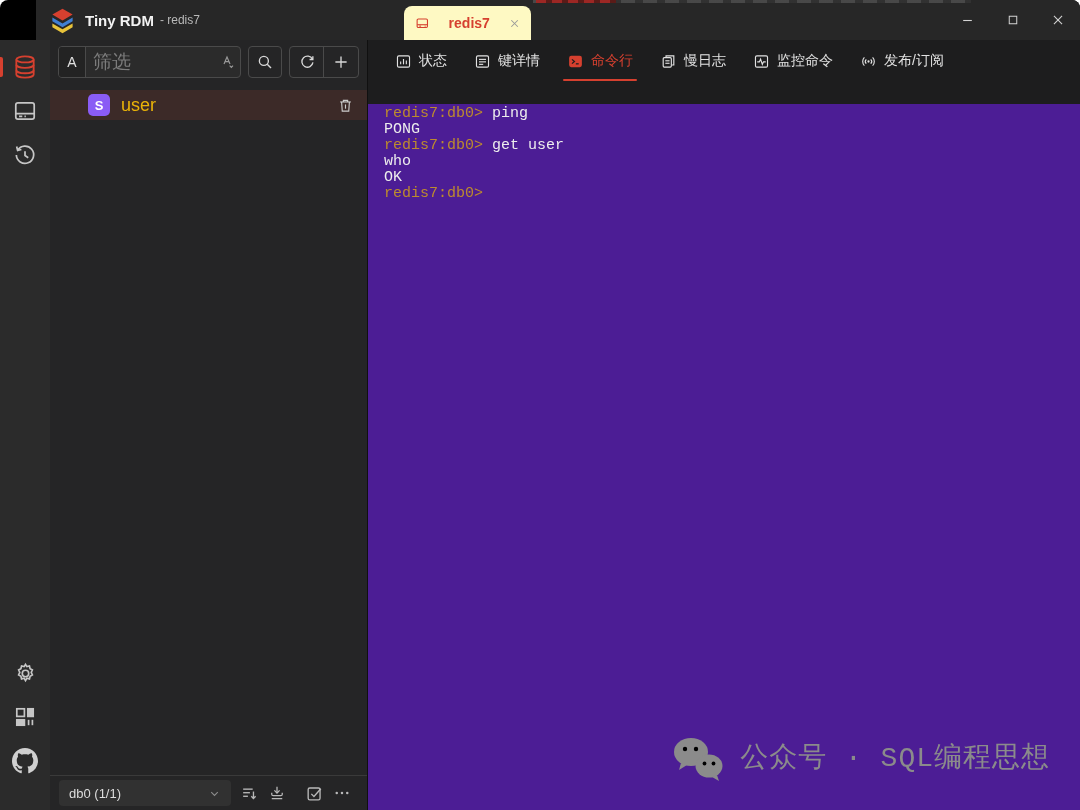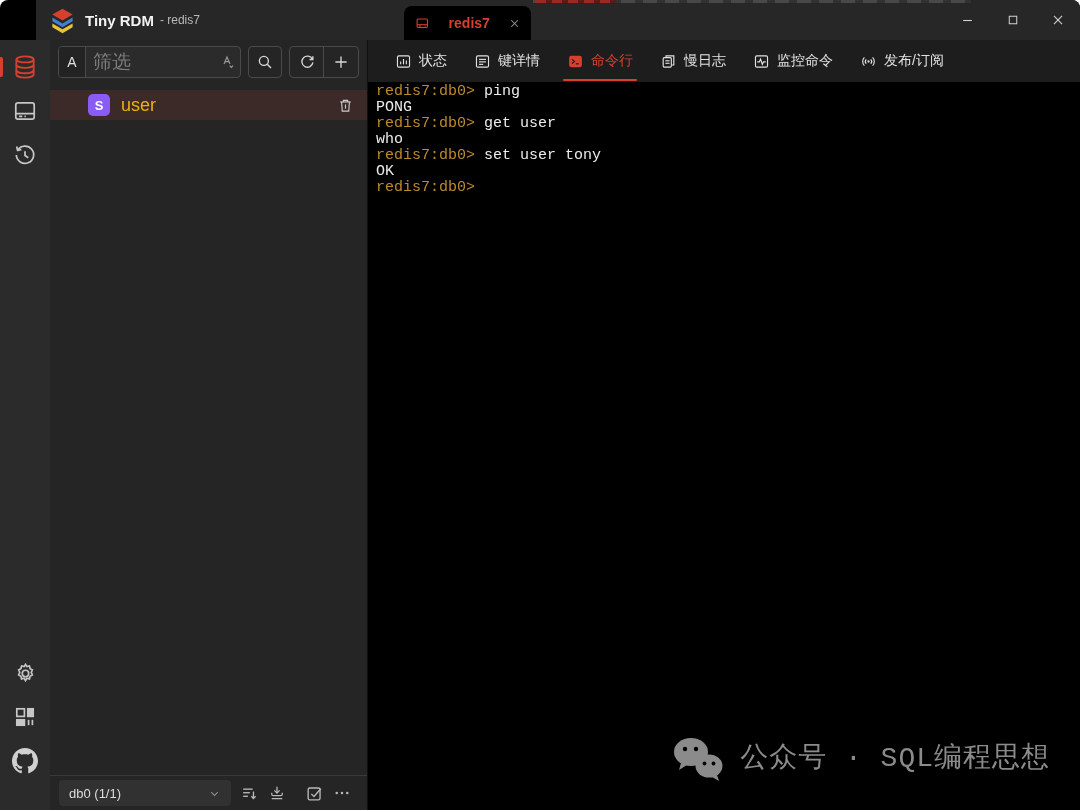"redis7" .conn-tab { background: #000000 -> #fef9c3 }
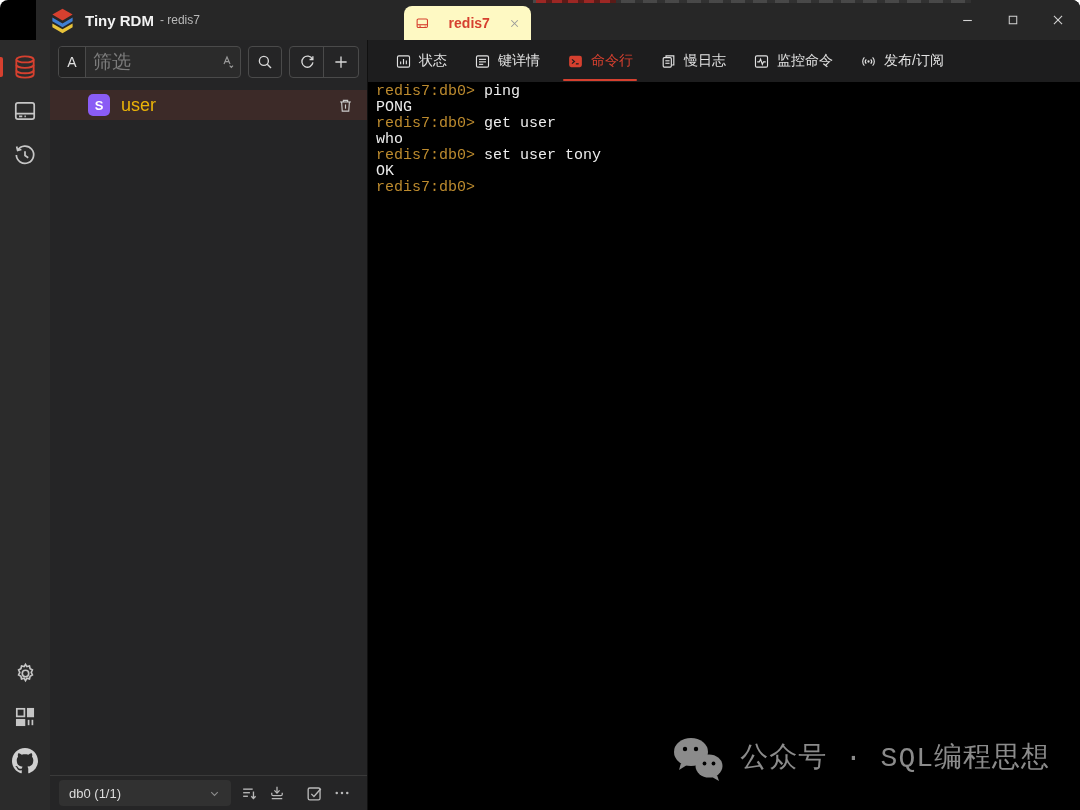"redis7:db0> ping" .terminal { background: #000000 -> #4c1d95; margin-top: none -> 22px; padding: 2px 8px -> 2px 16px }
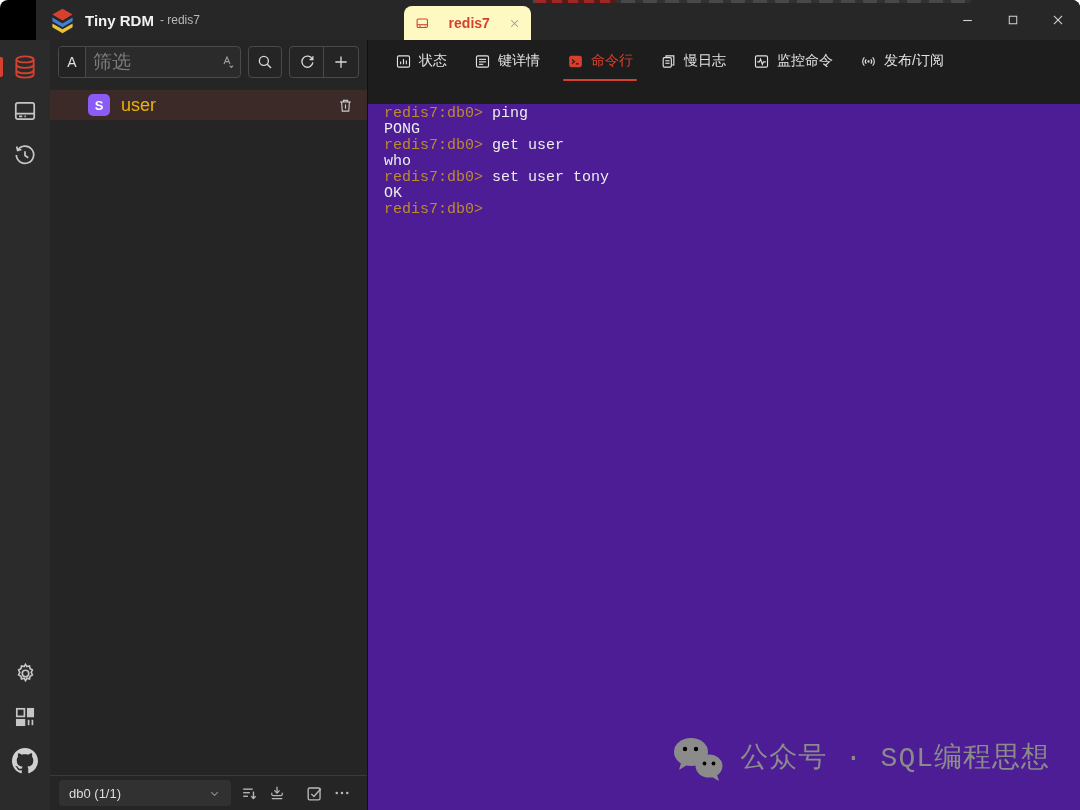"redis7:db0> set user tony" div.t-line { html: <div><span>redis7:db0&gt;</span><span> set user tony</span></div> -> none }
